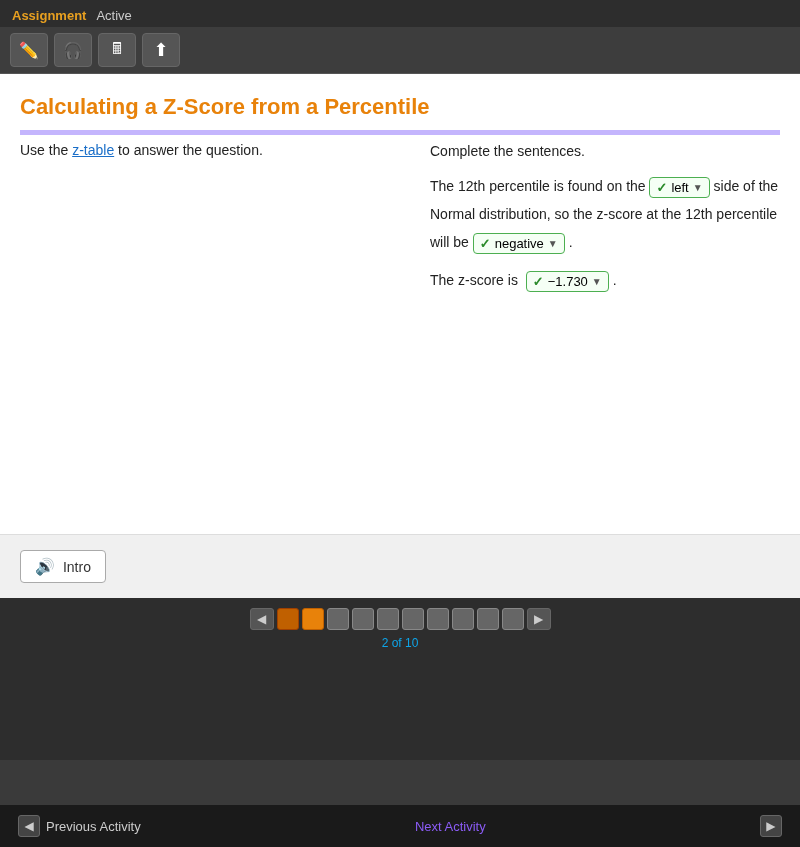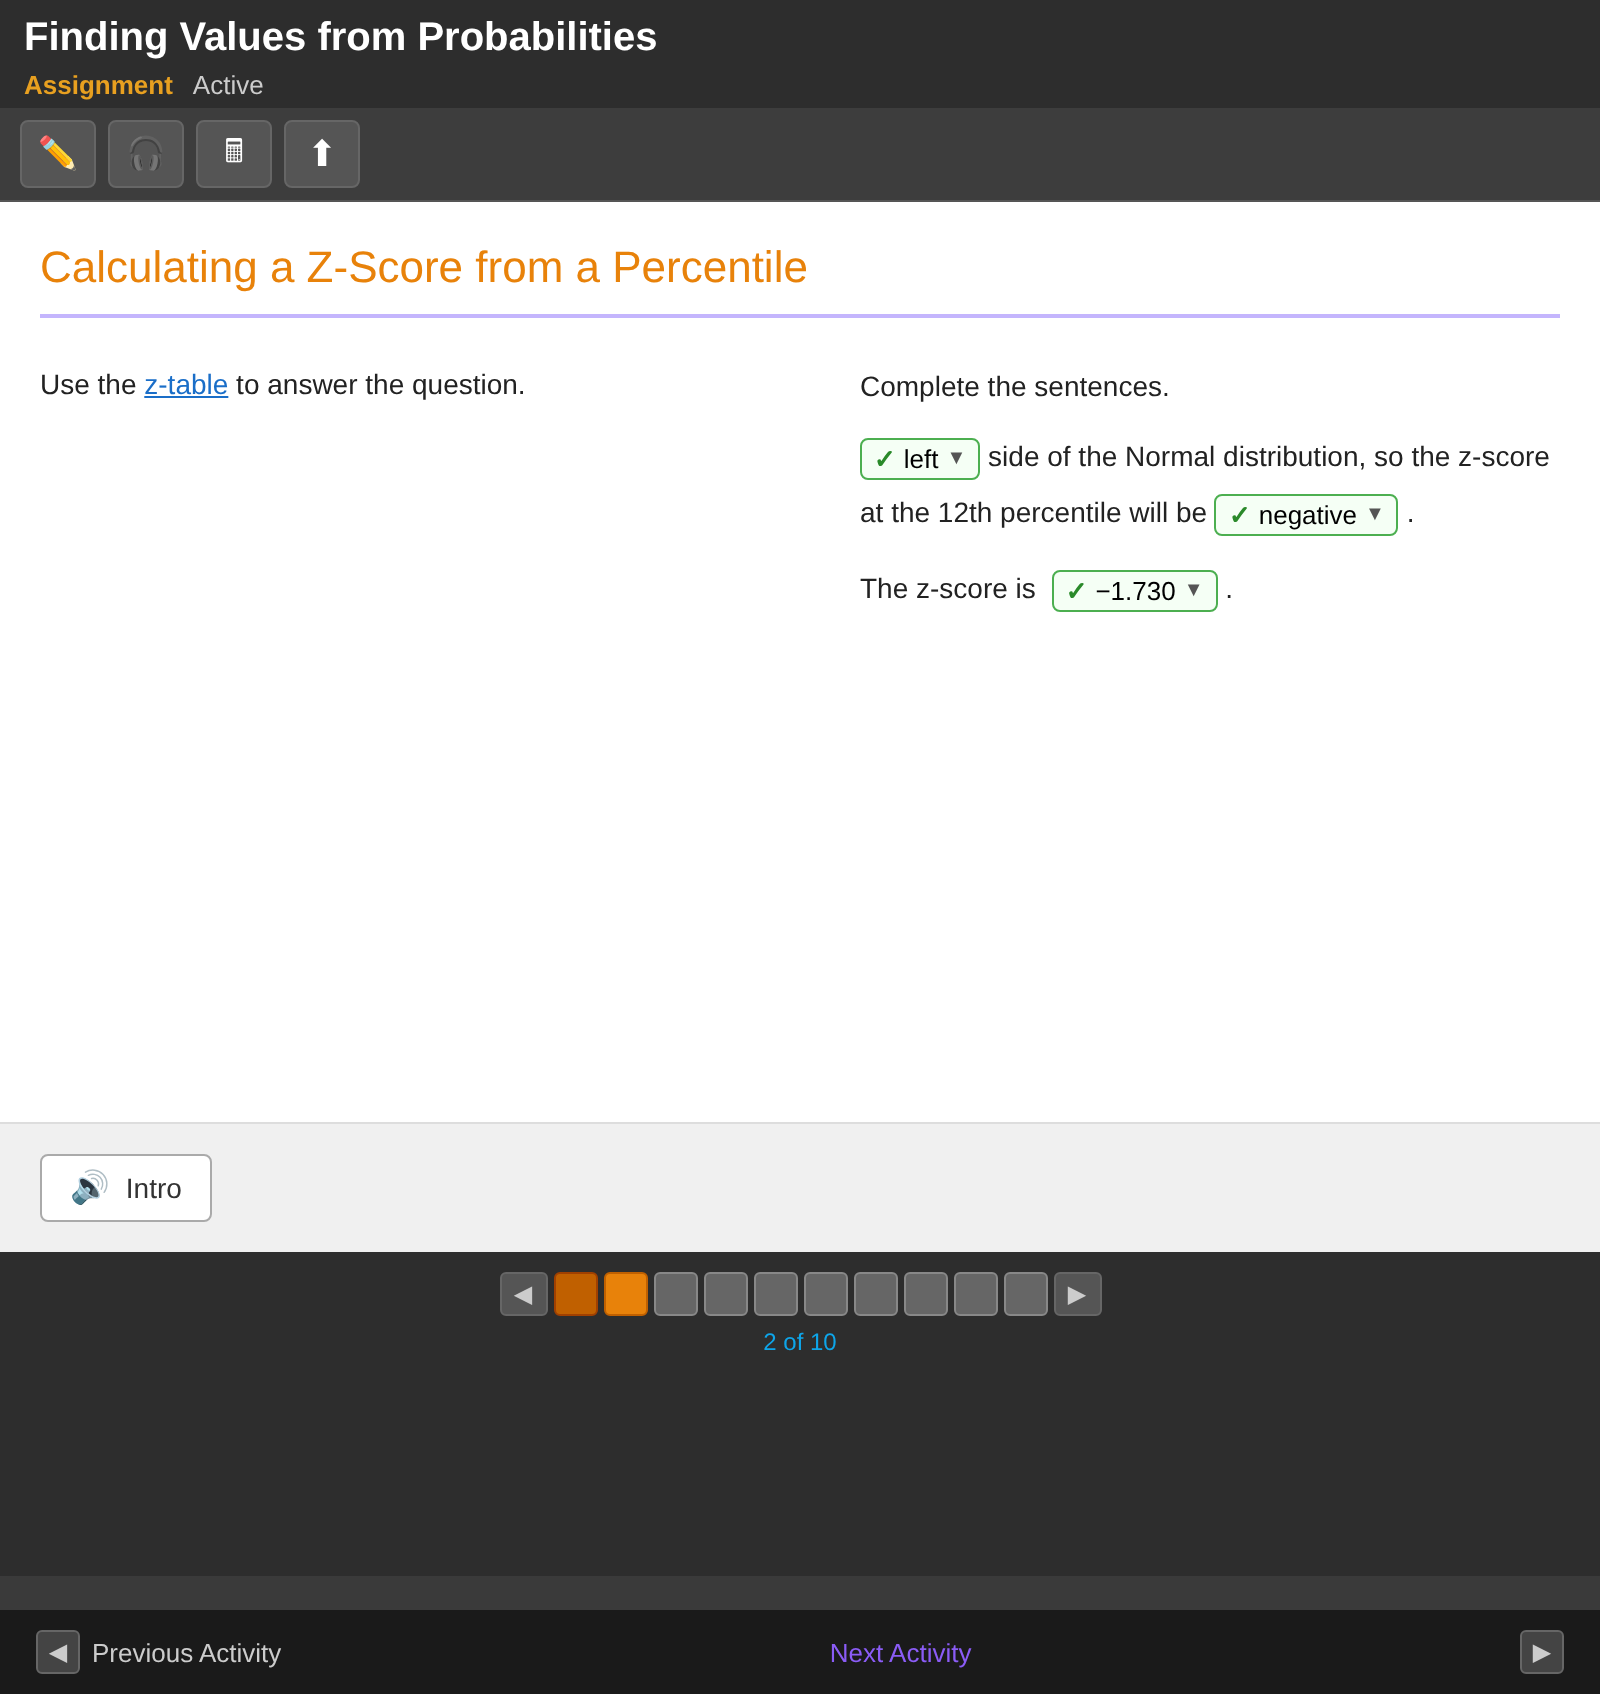"Finding Values from Probabilities" h1 { html: <h1>Finding Values from Probabilities</h1> -> none }
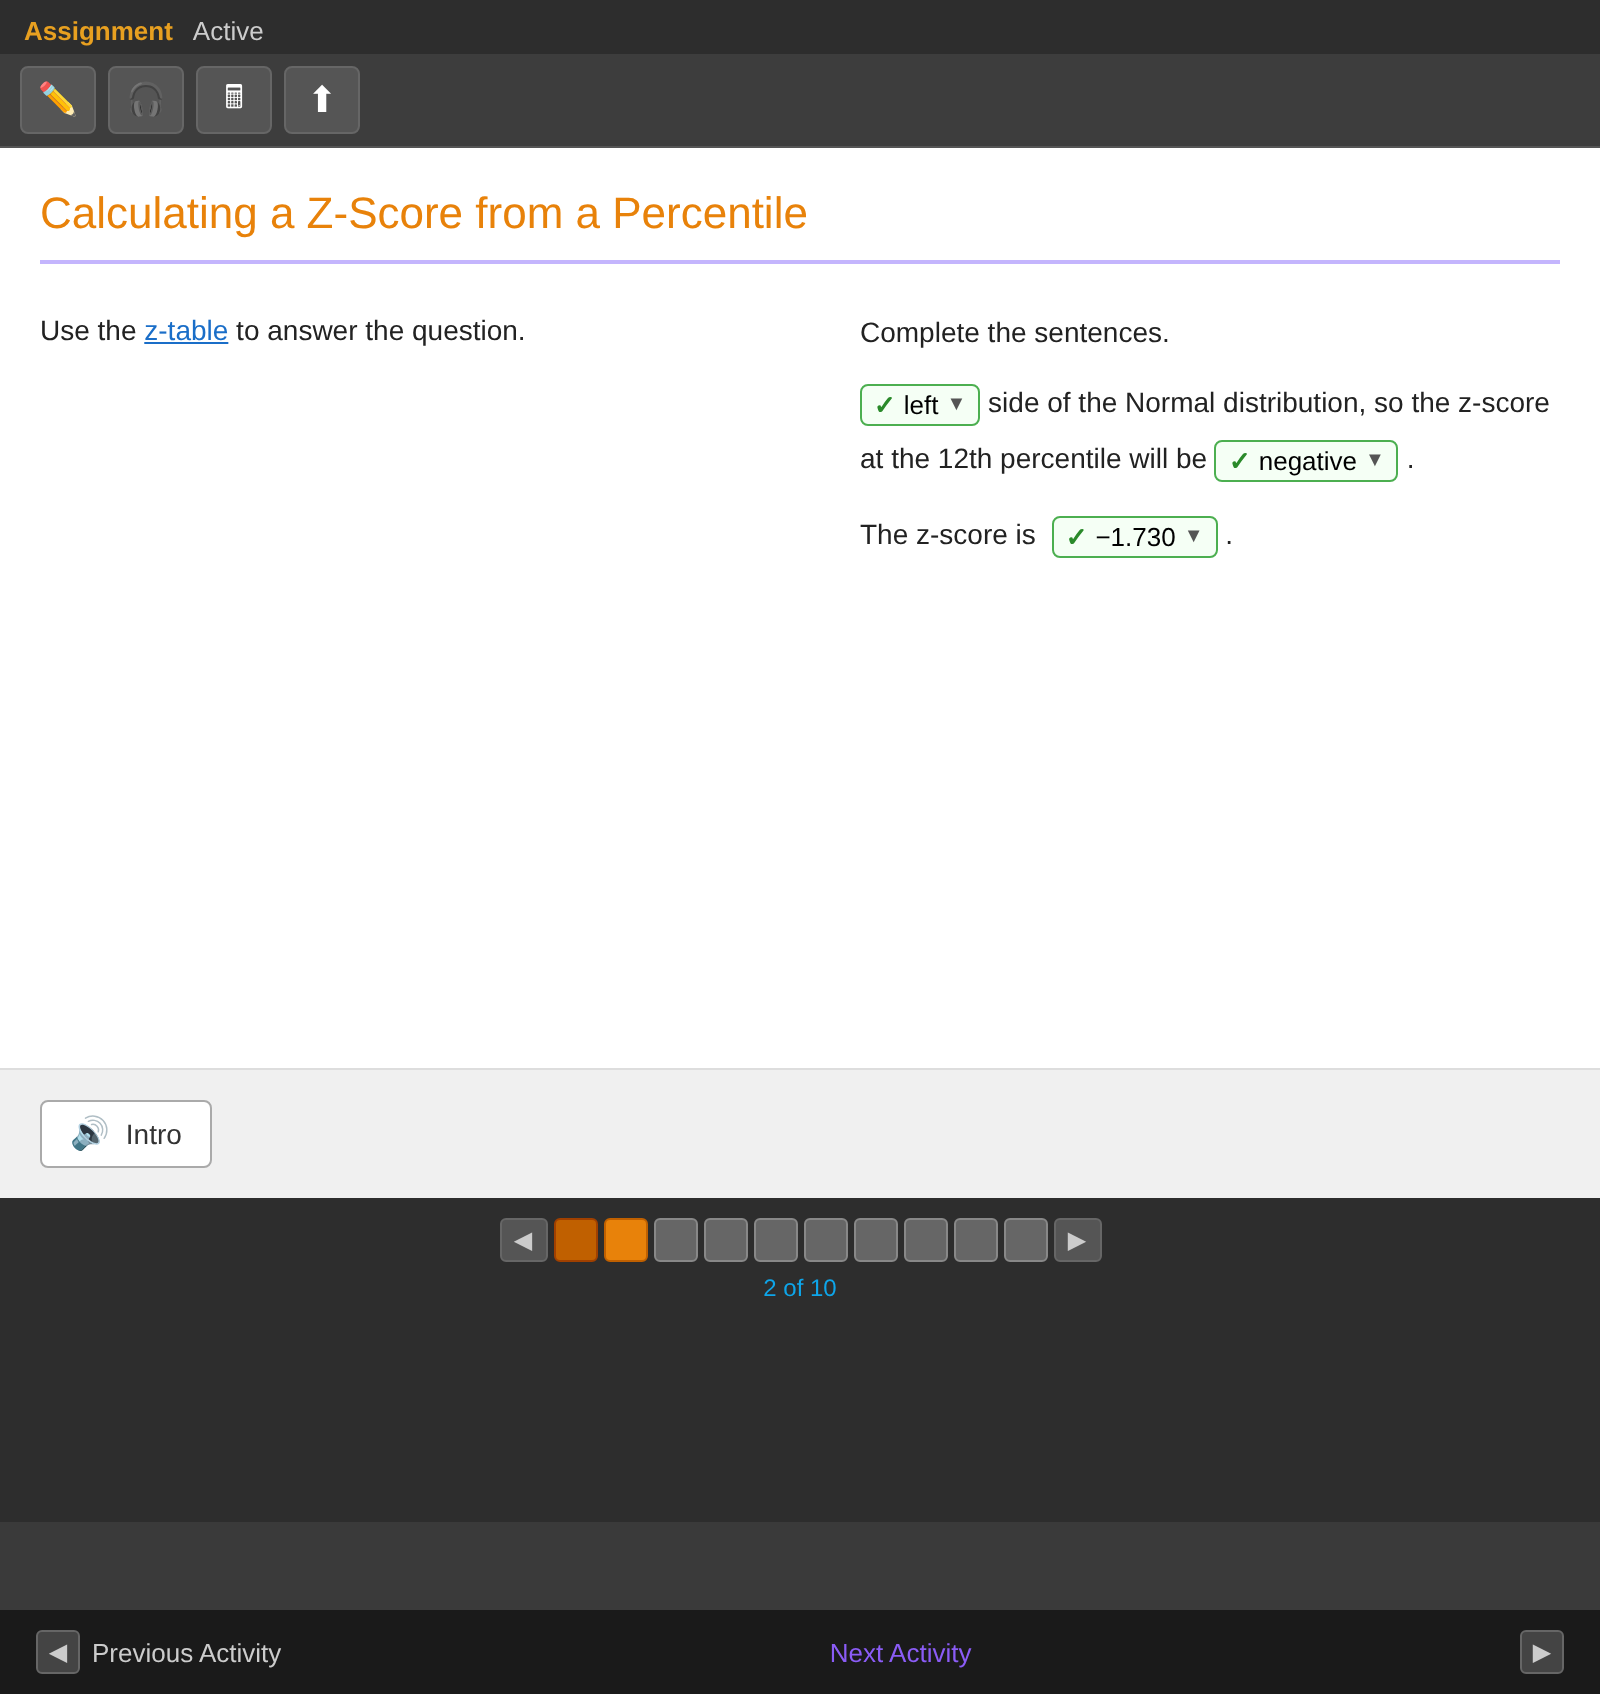"Calculating a Z-Score from a" #question-title { border-bottom: 2px solid #c4b5fd -> 5px solid #c4b5fd; font-weight: normal -> bold; margin-bottom: 22px -> 4px }
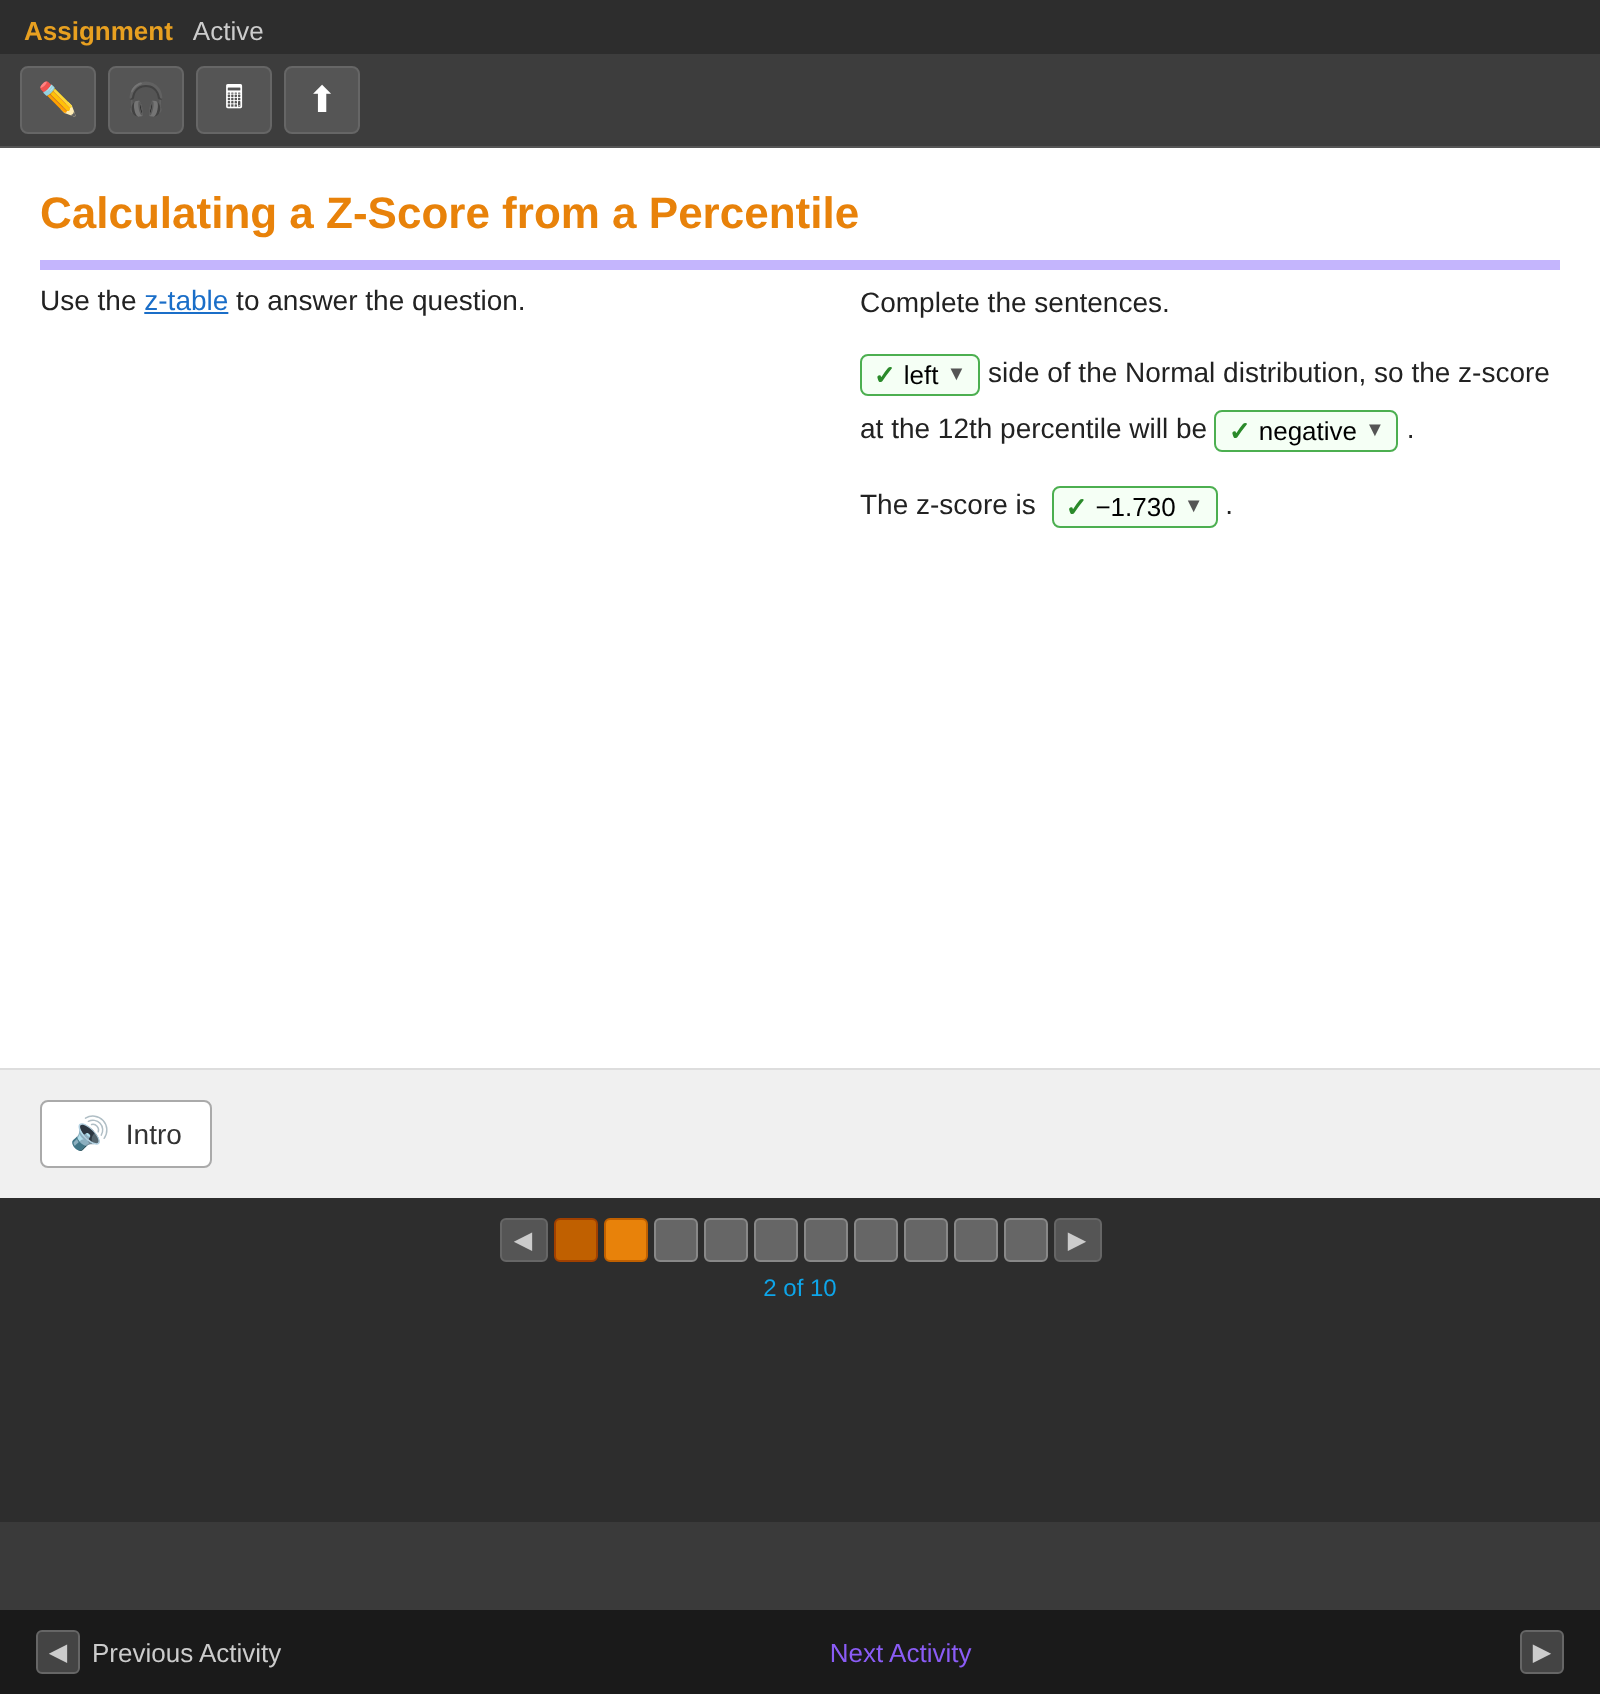"The 12th percentile is found" span { html: none -> <span>The 12th percentile is found on the</span> }
